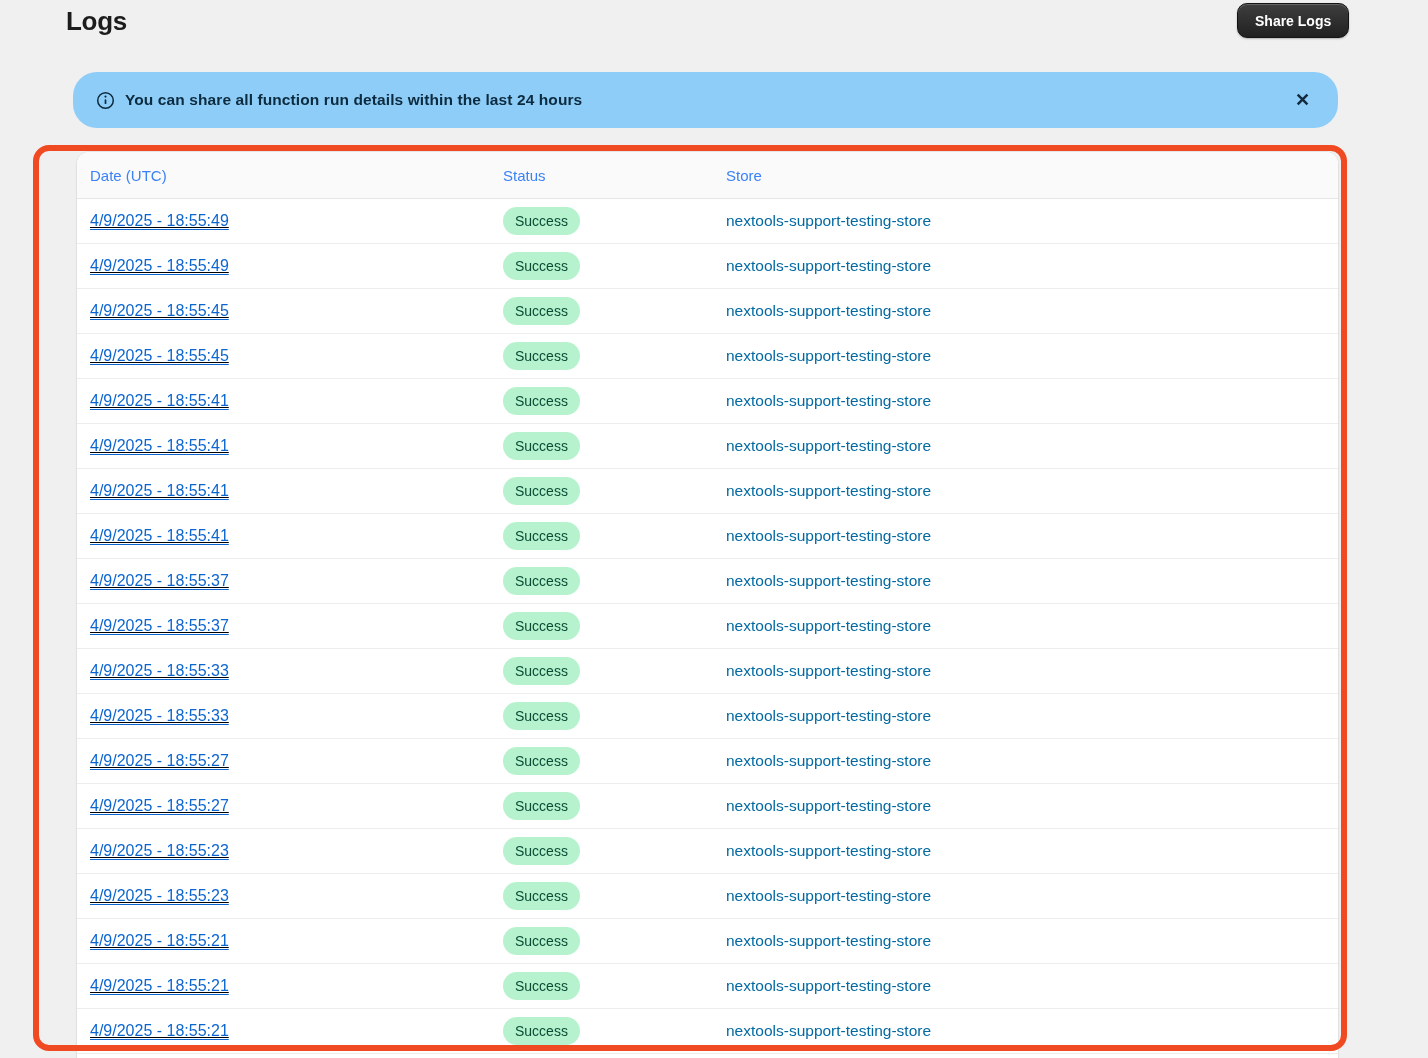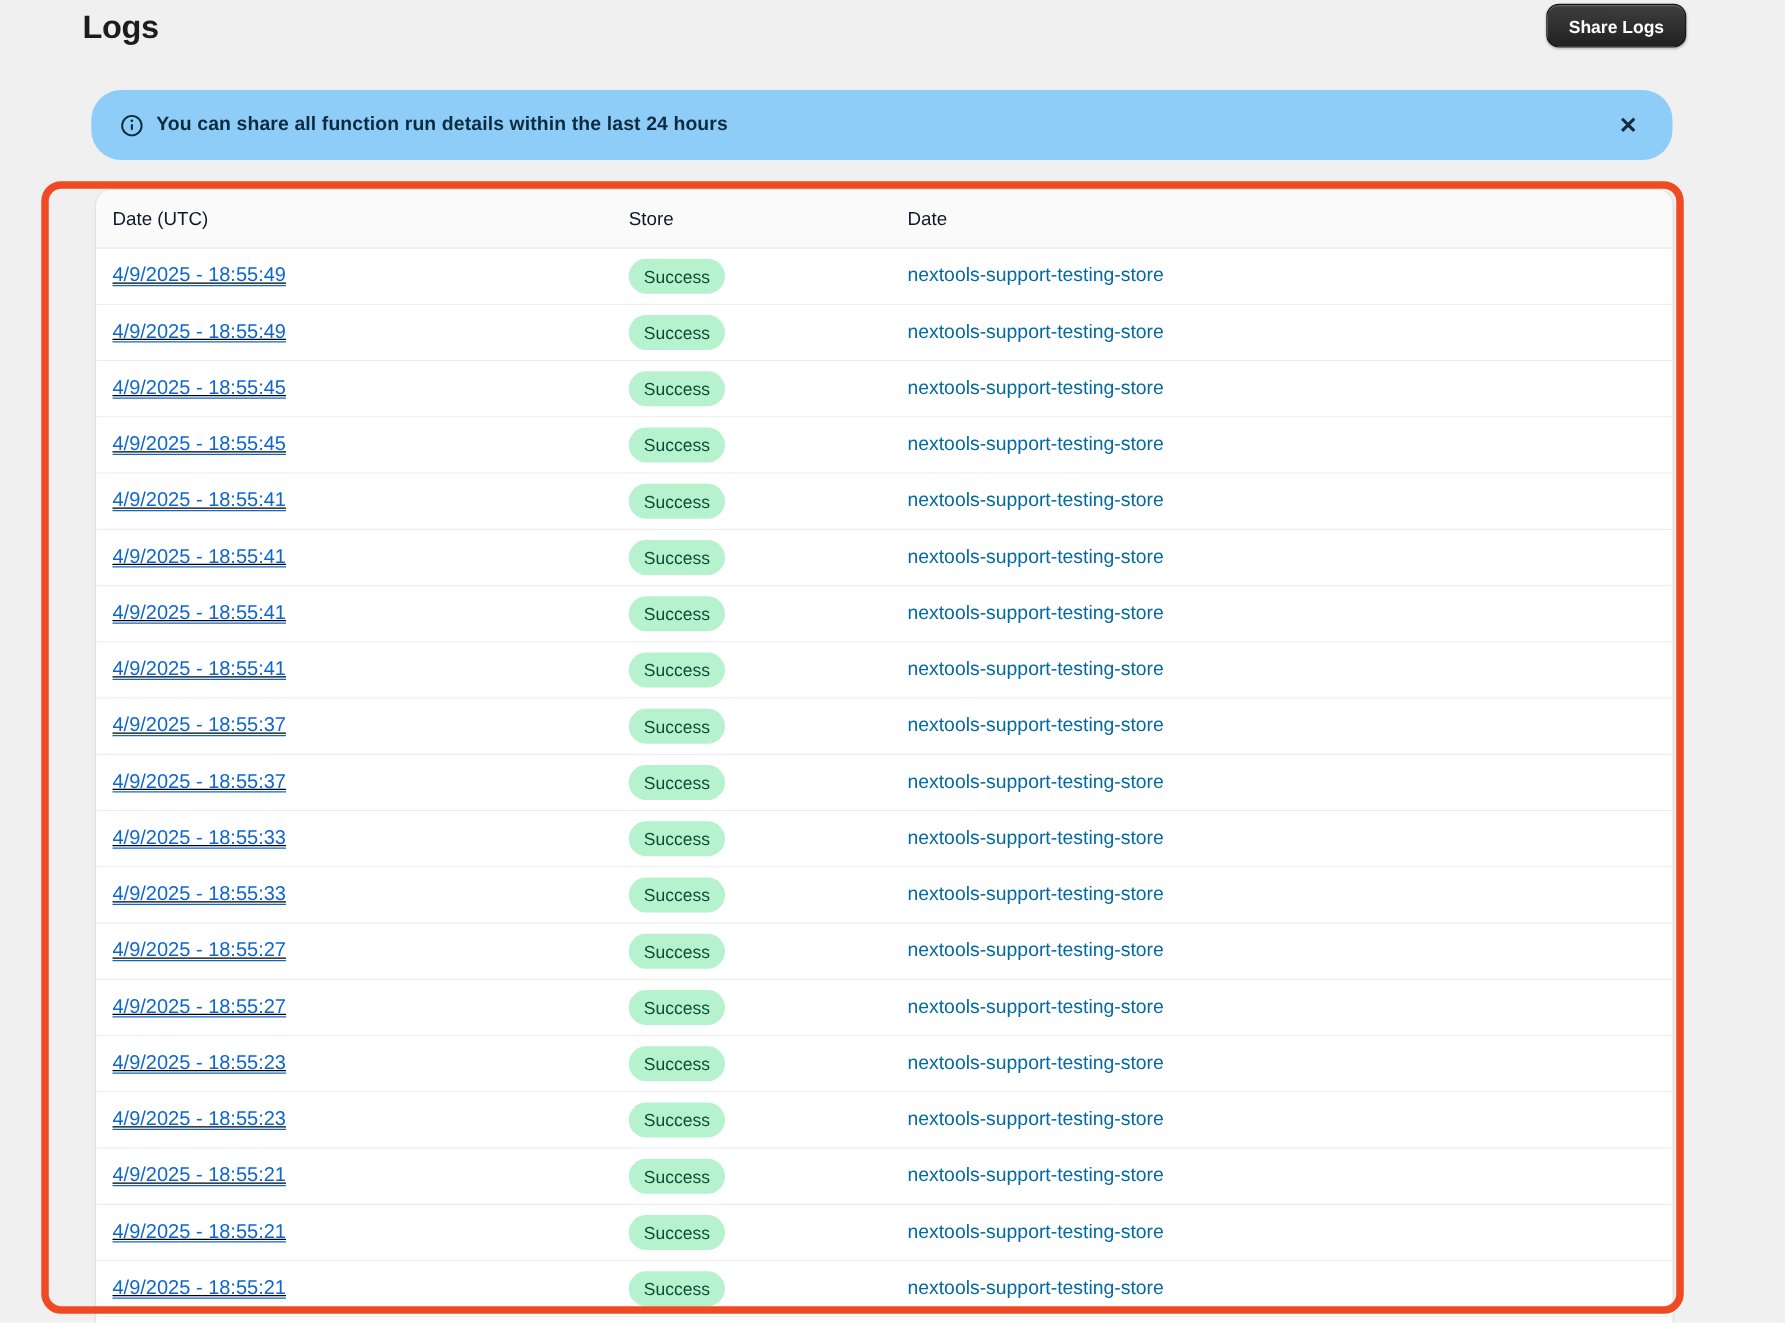"Date (UTC)" .th { color: #0f172a -> #3b82f6 }
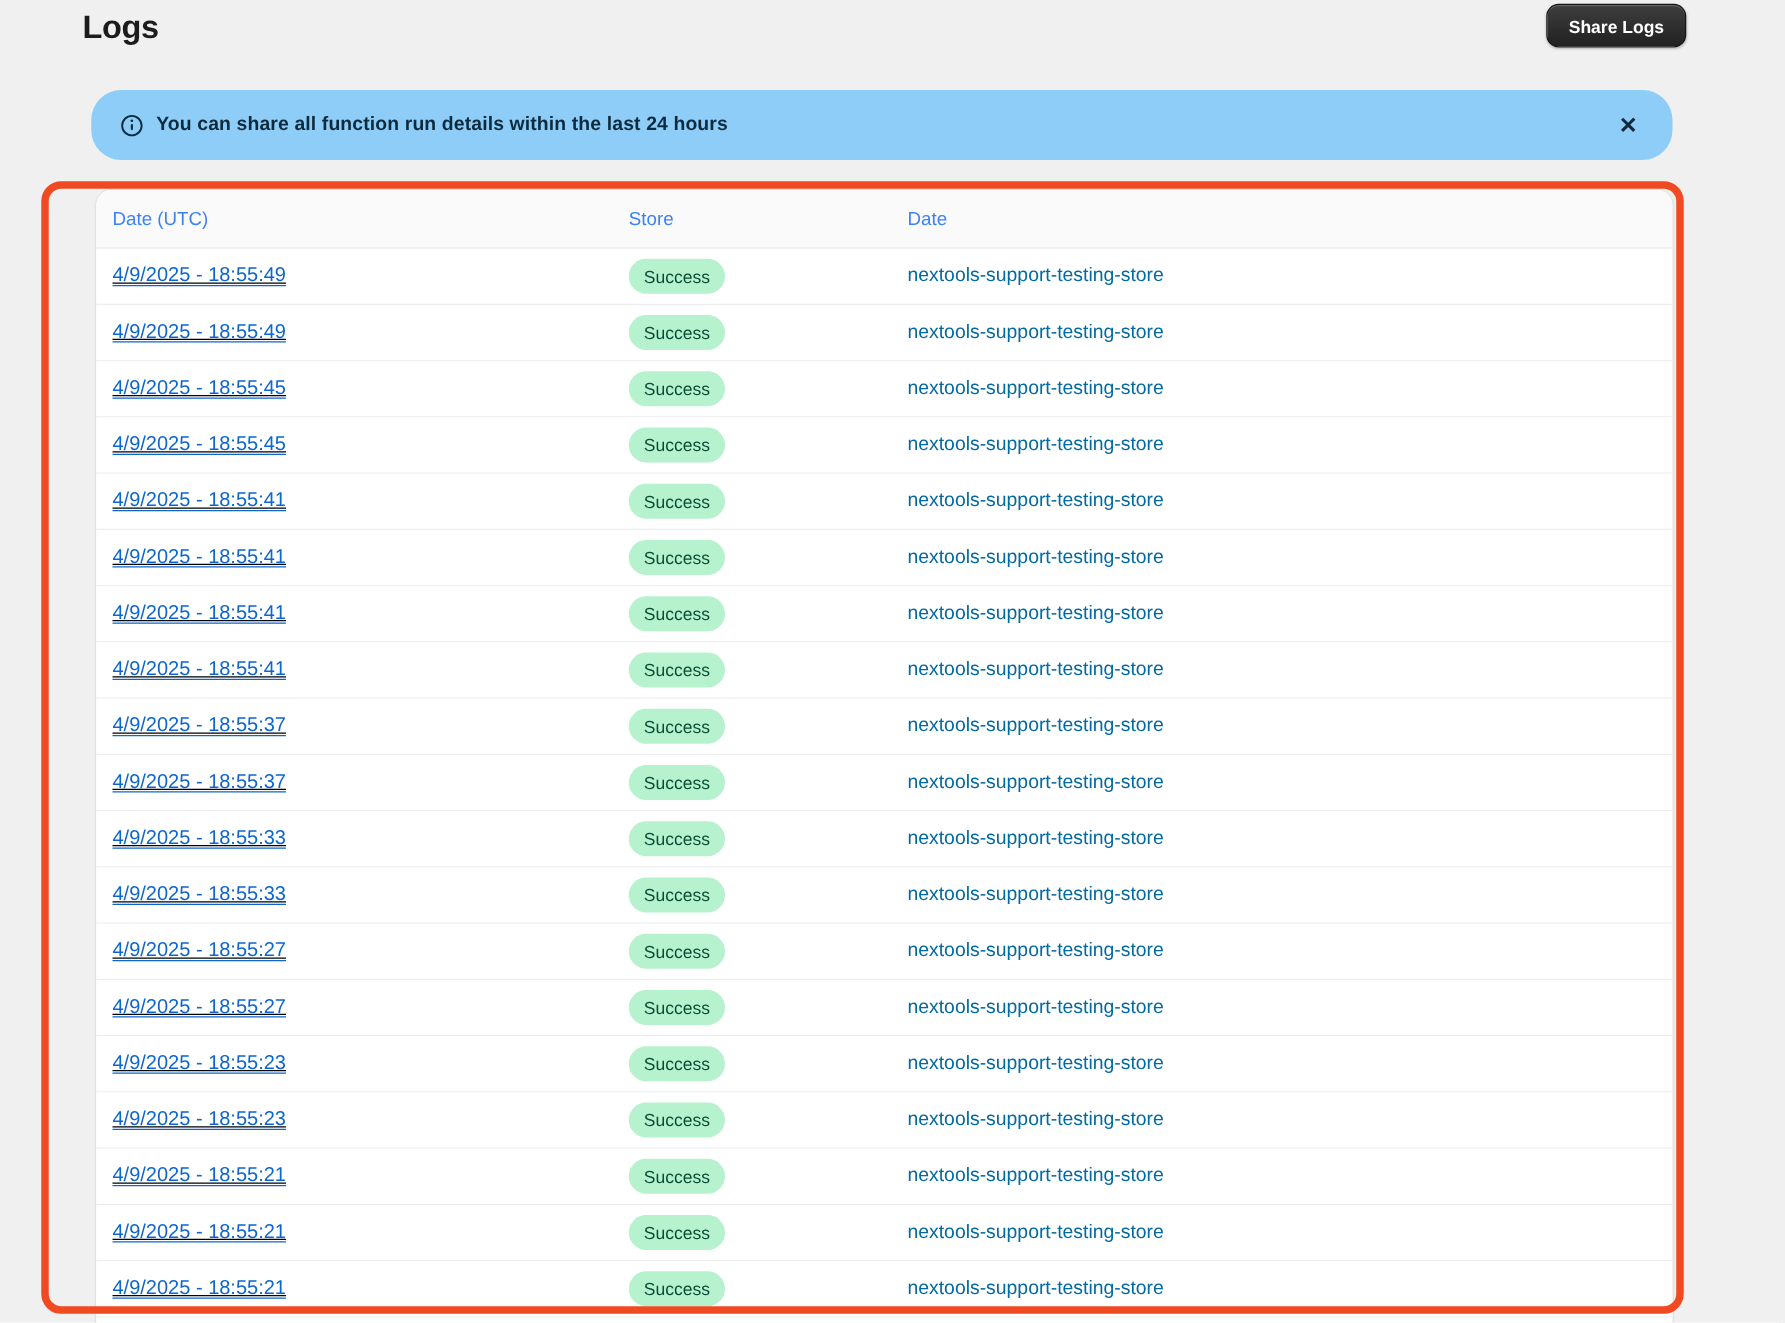"Store" div.th { text: Store -> Status }
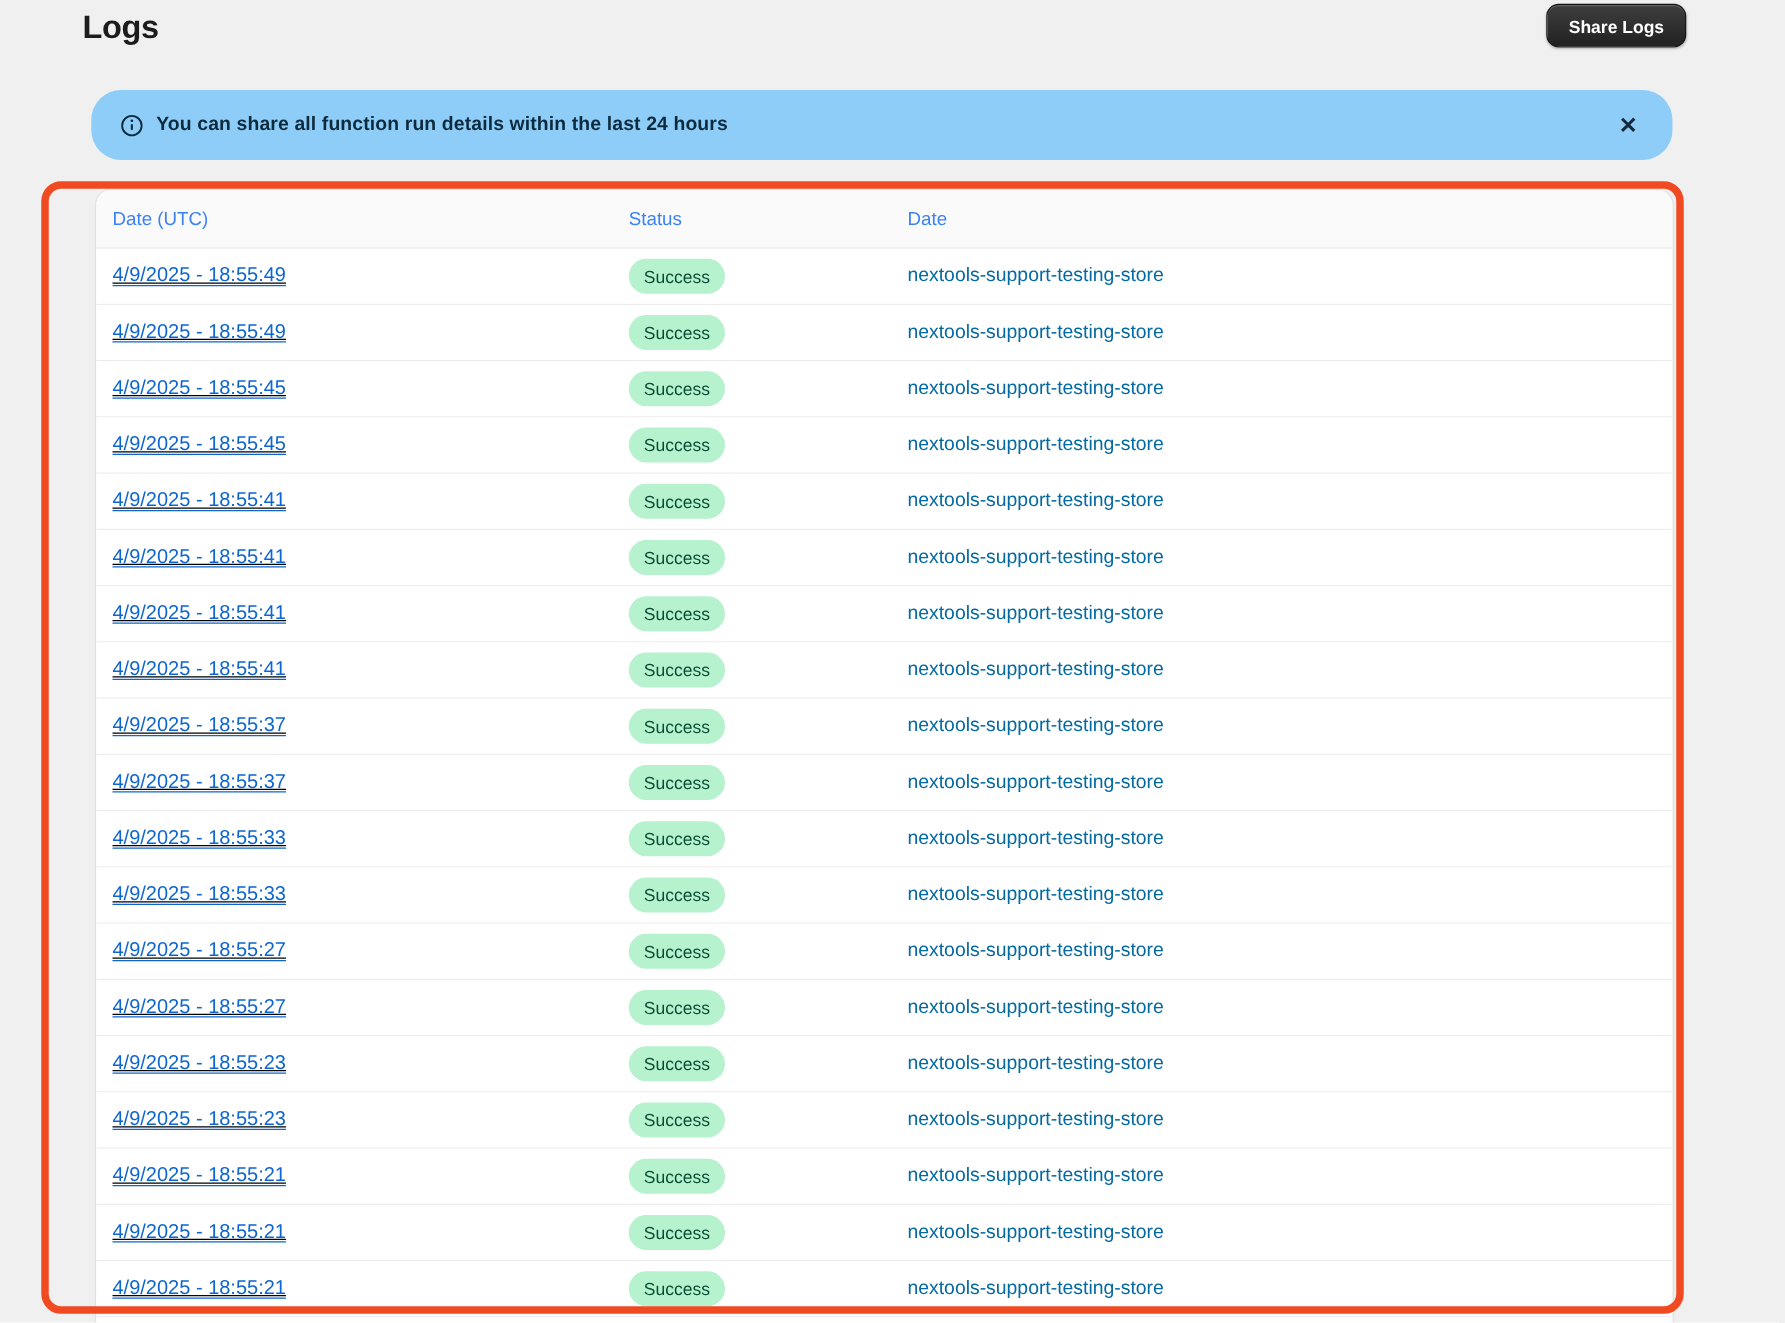"Date" div.th { text: Date -> Store }
